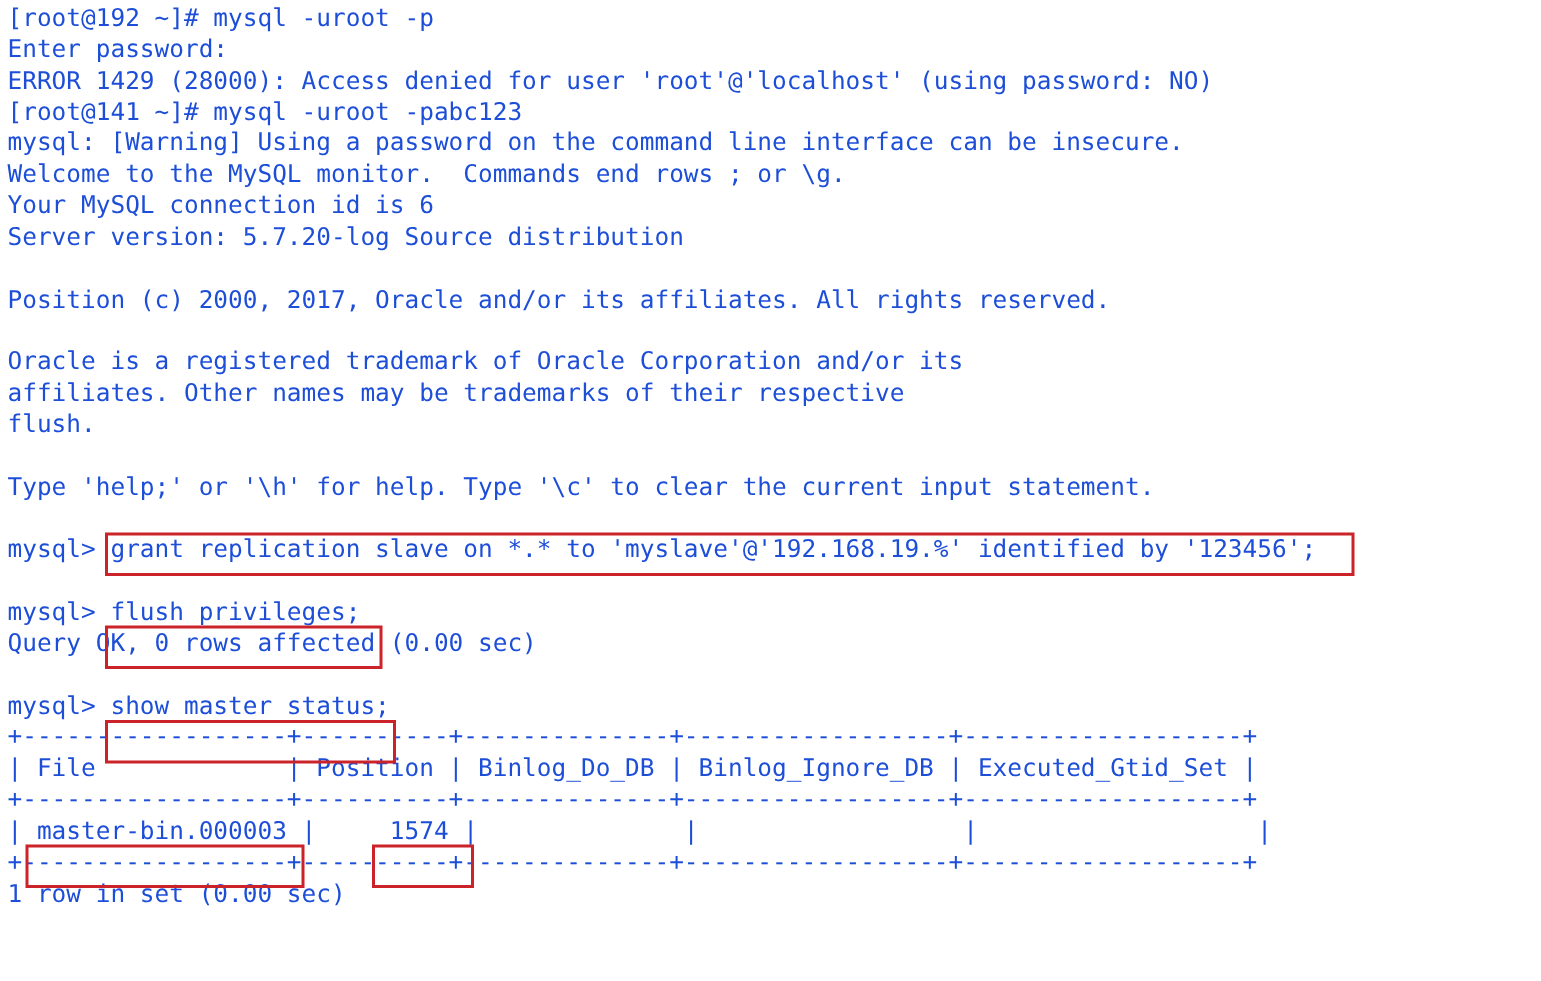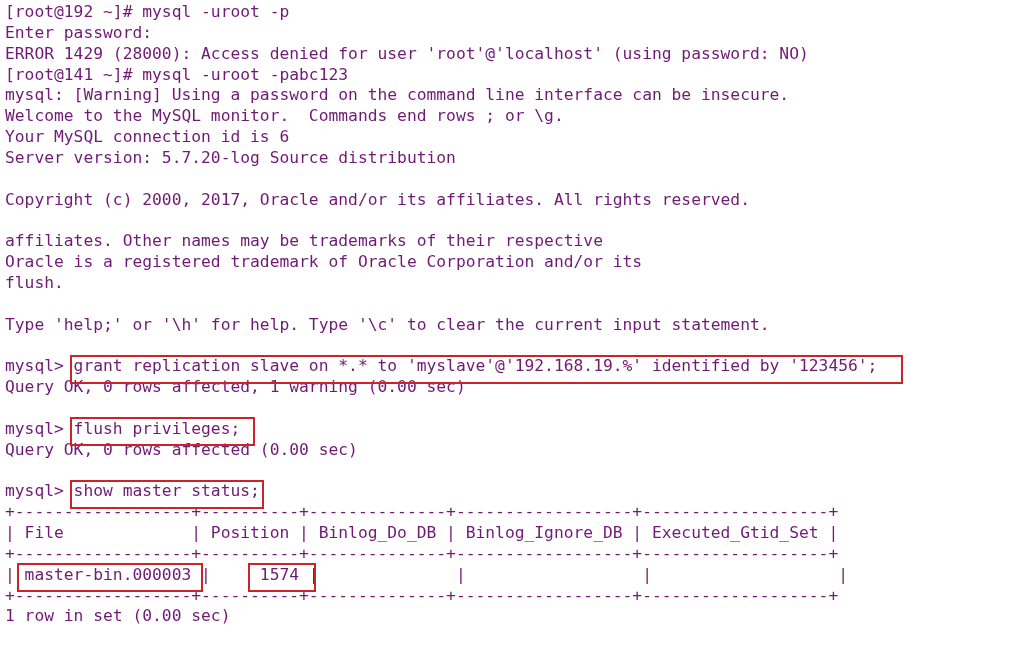"[root@192 ~]# mysql -uroot -p" #terminal { color: #701a75 -> #1d4ed8 }
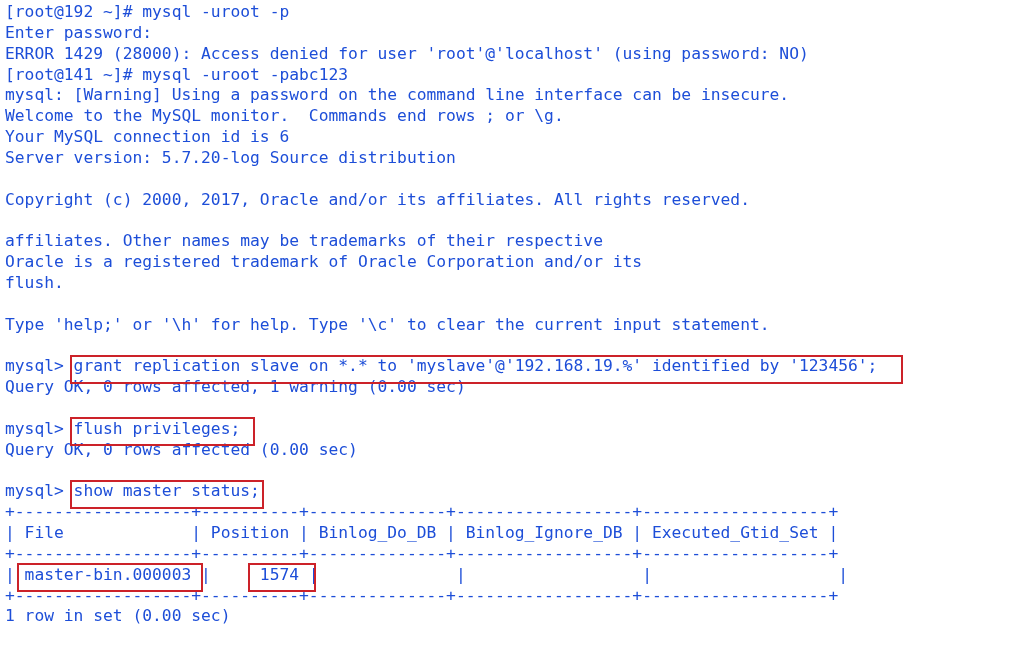"Copyright (c) 2000, 2017, Oracle" div.line { text: Copyright -> Position }
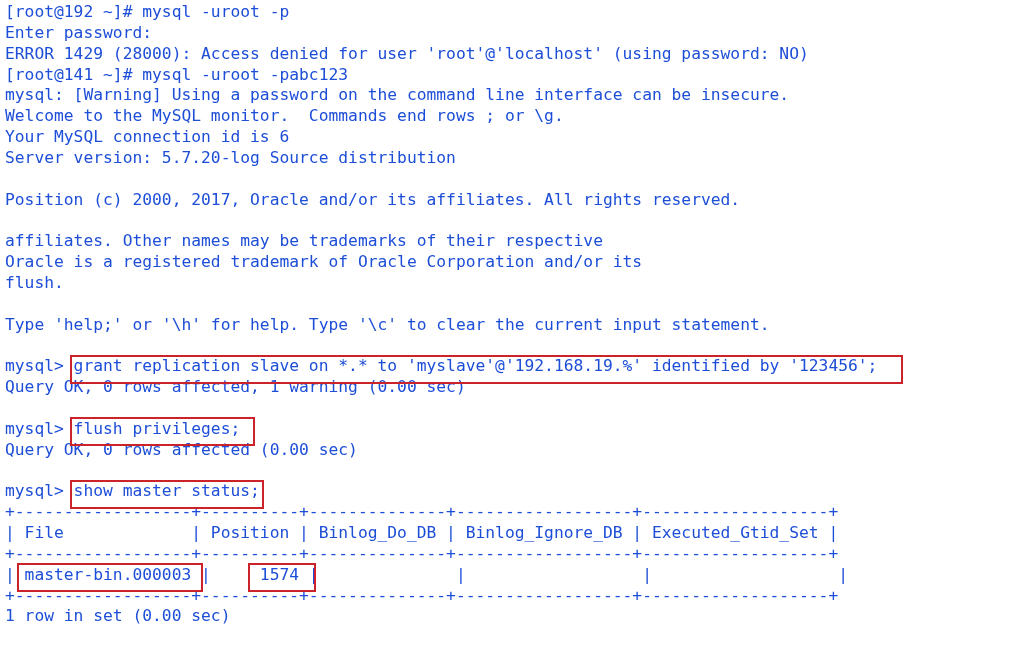"affiliates. Other names may be" div.line { order: before "Oracle is a registered trademark" -> after "Oracle is a registered trademark" }
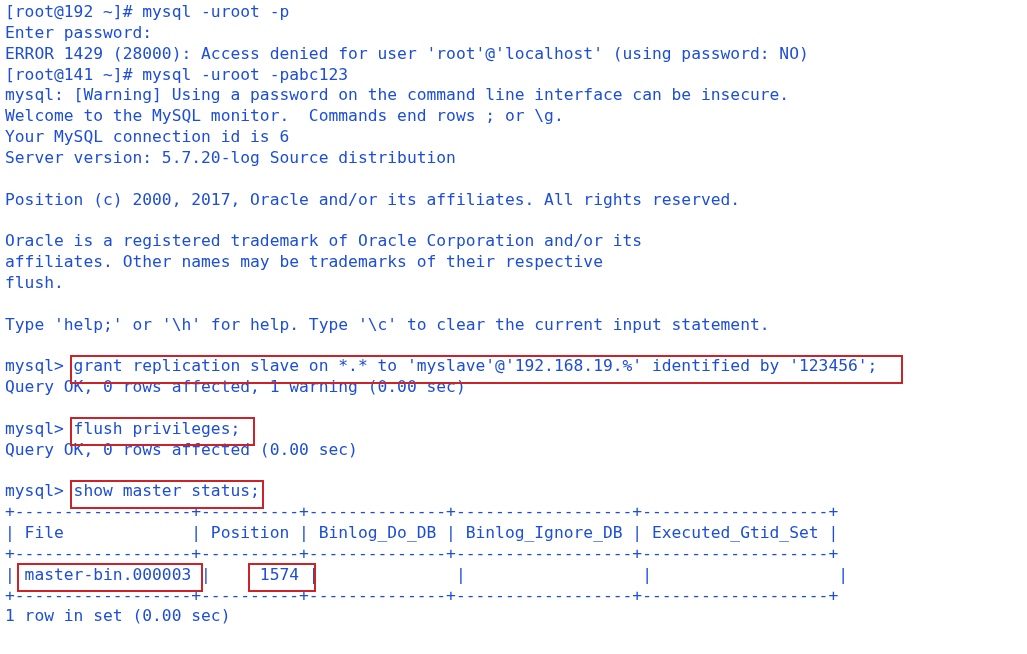"Query OK, 0 rows affected," div.line { html: <div>Query OK, 0 rows affected, 1 warning (0.00 sec)</div> -> none }
